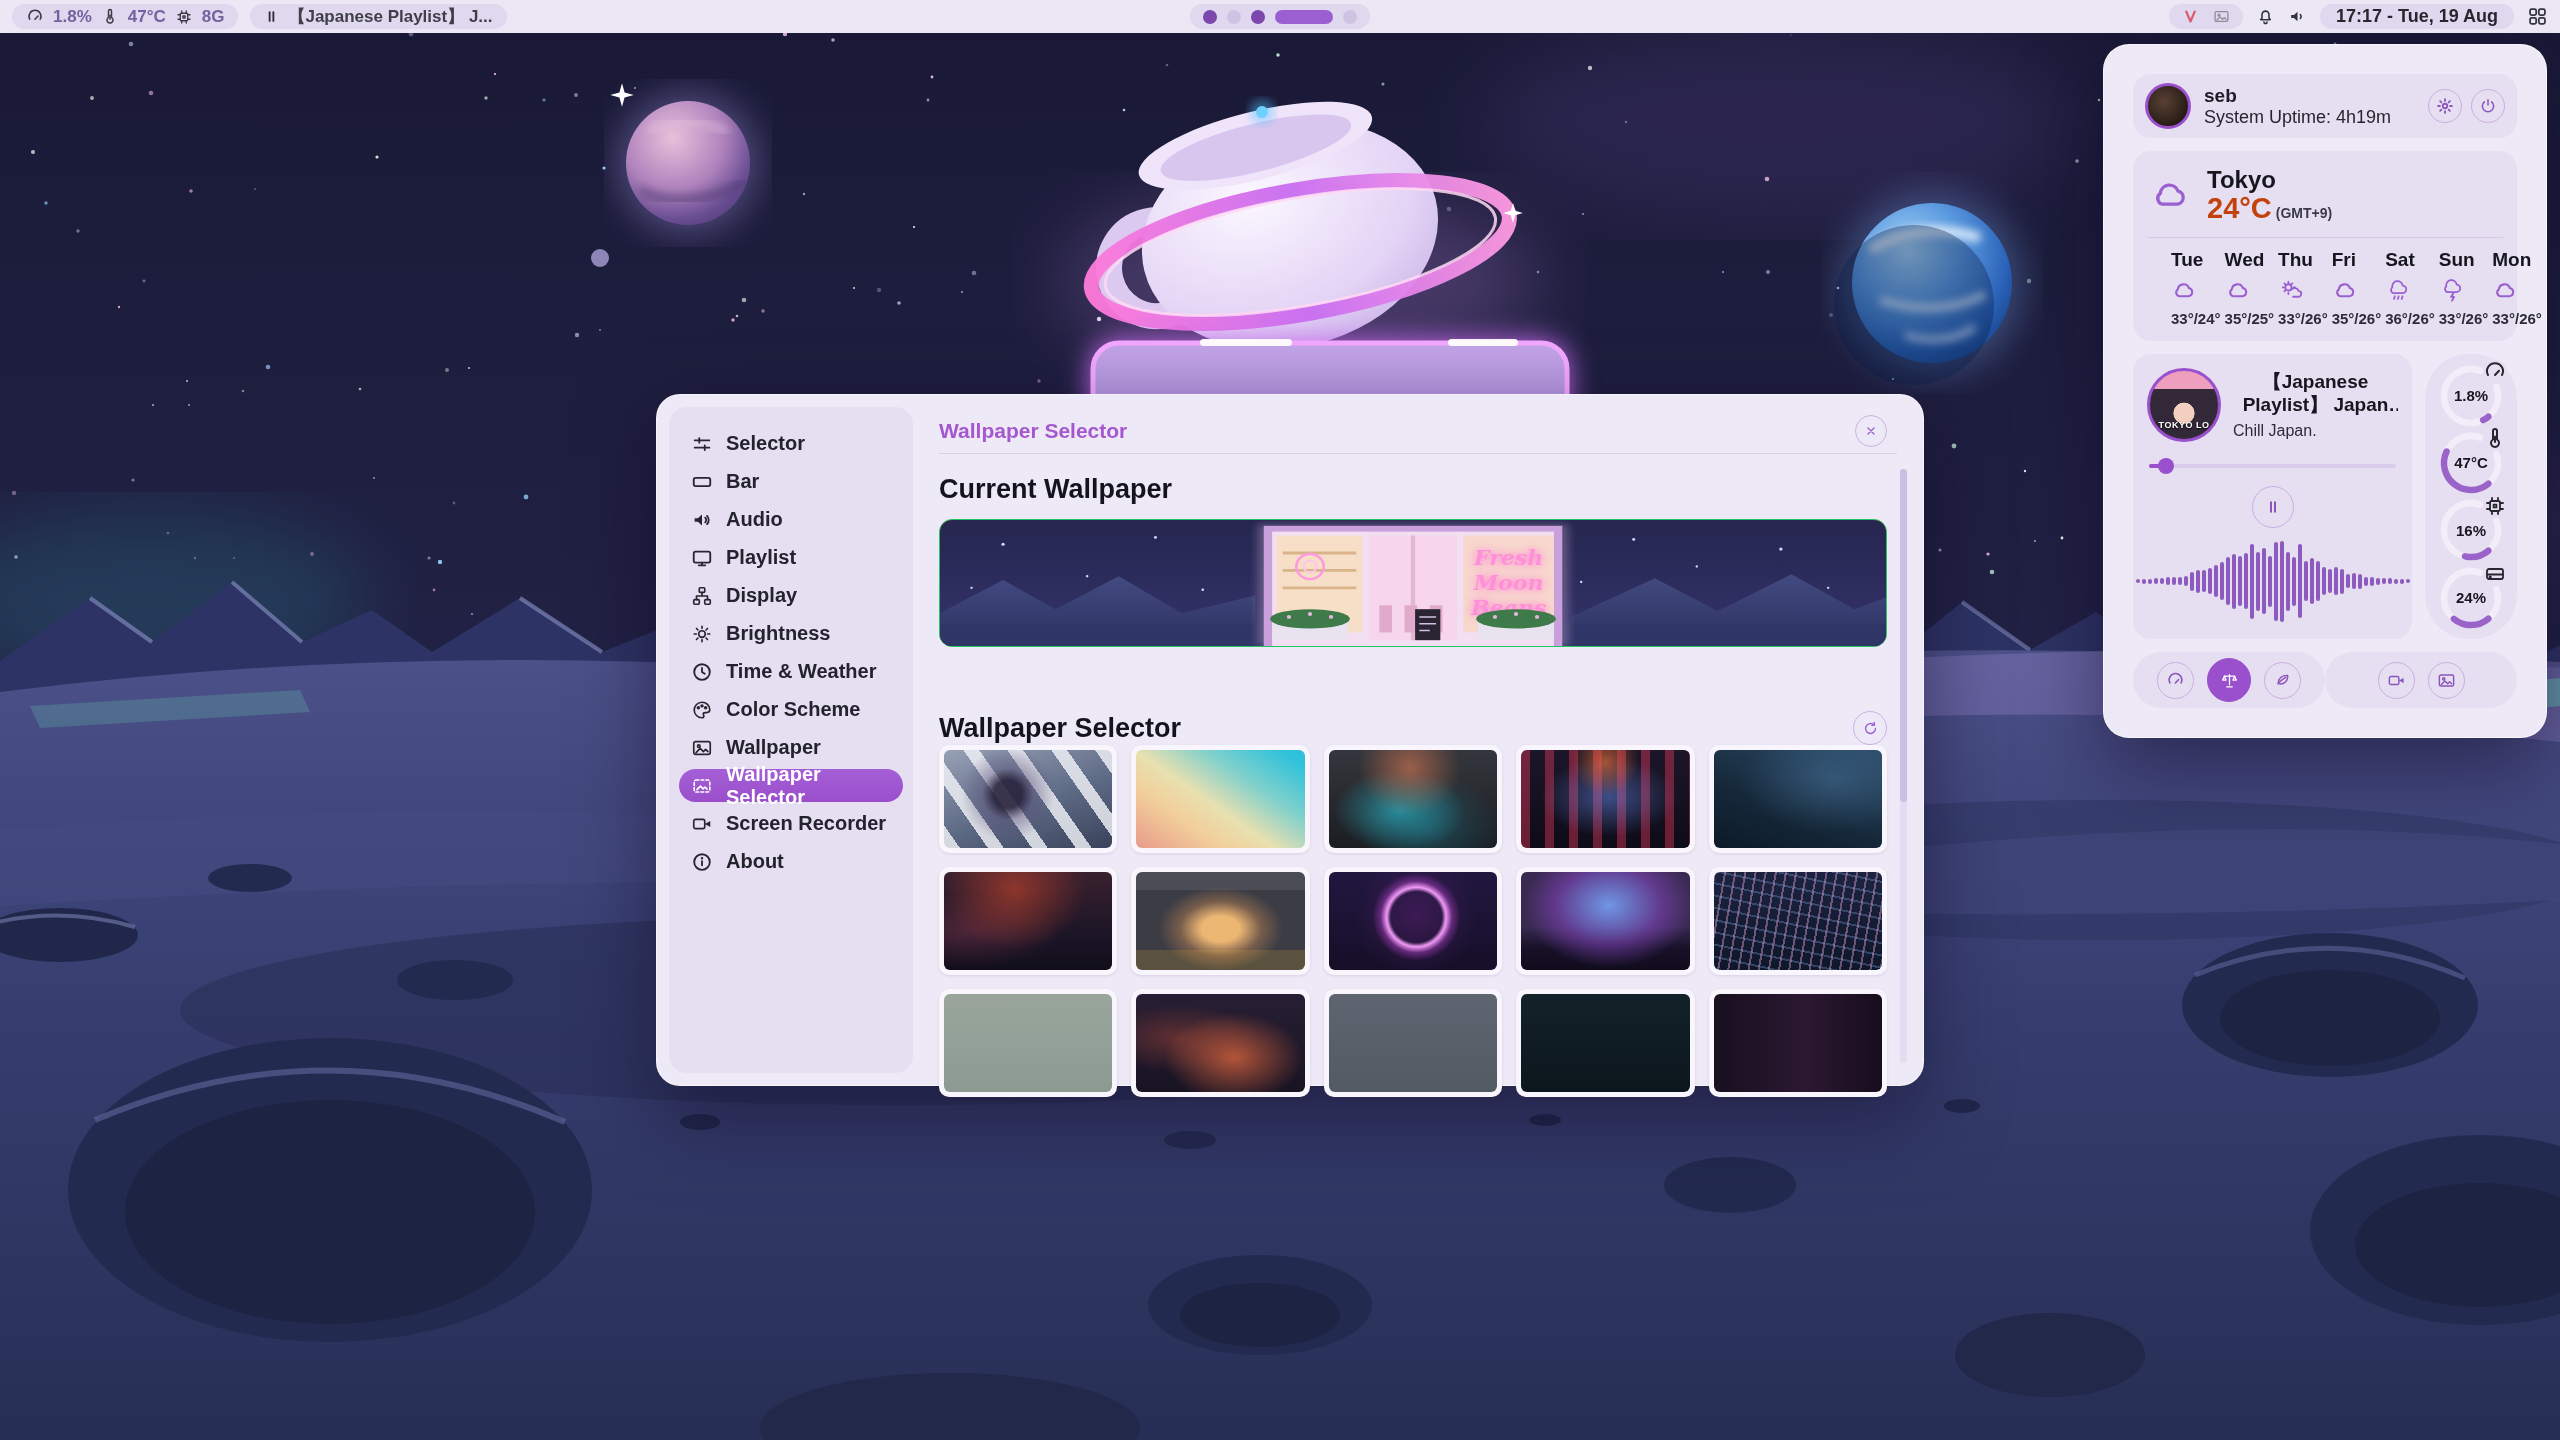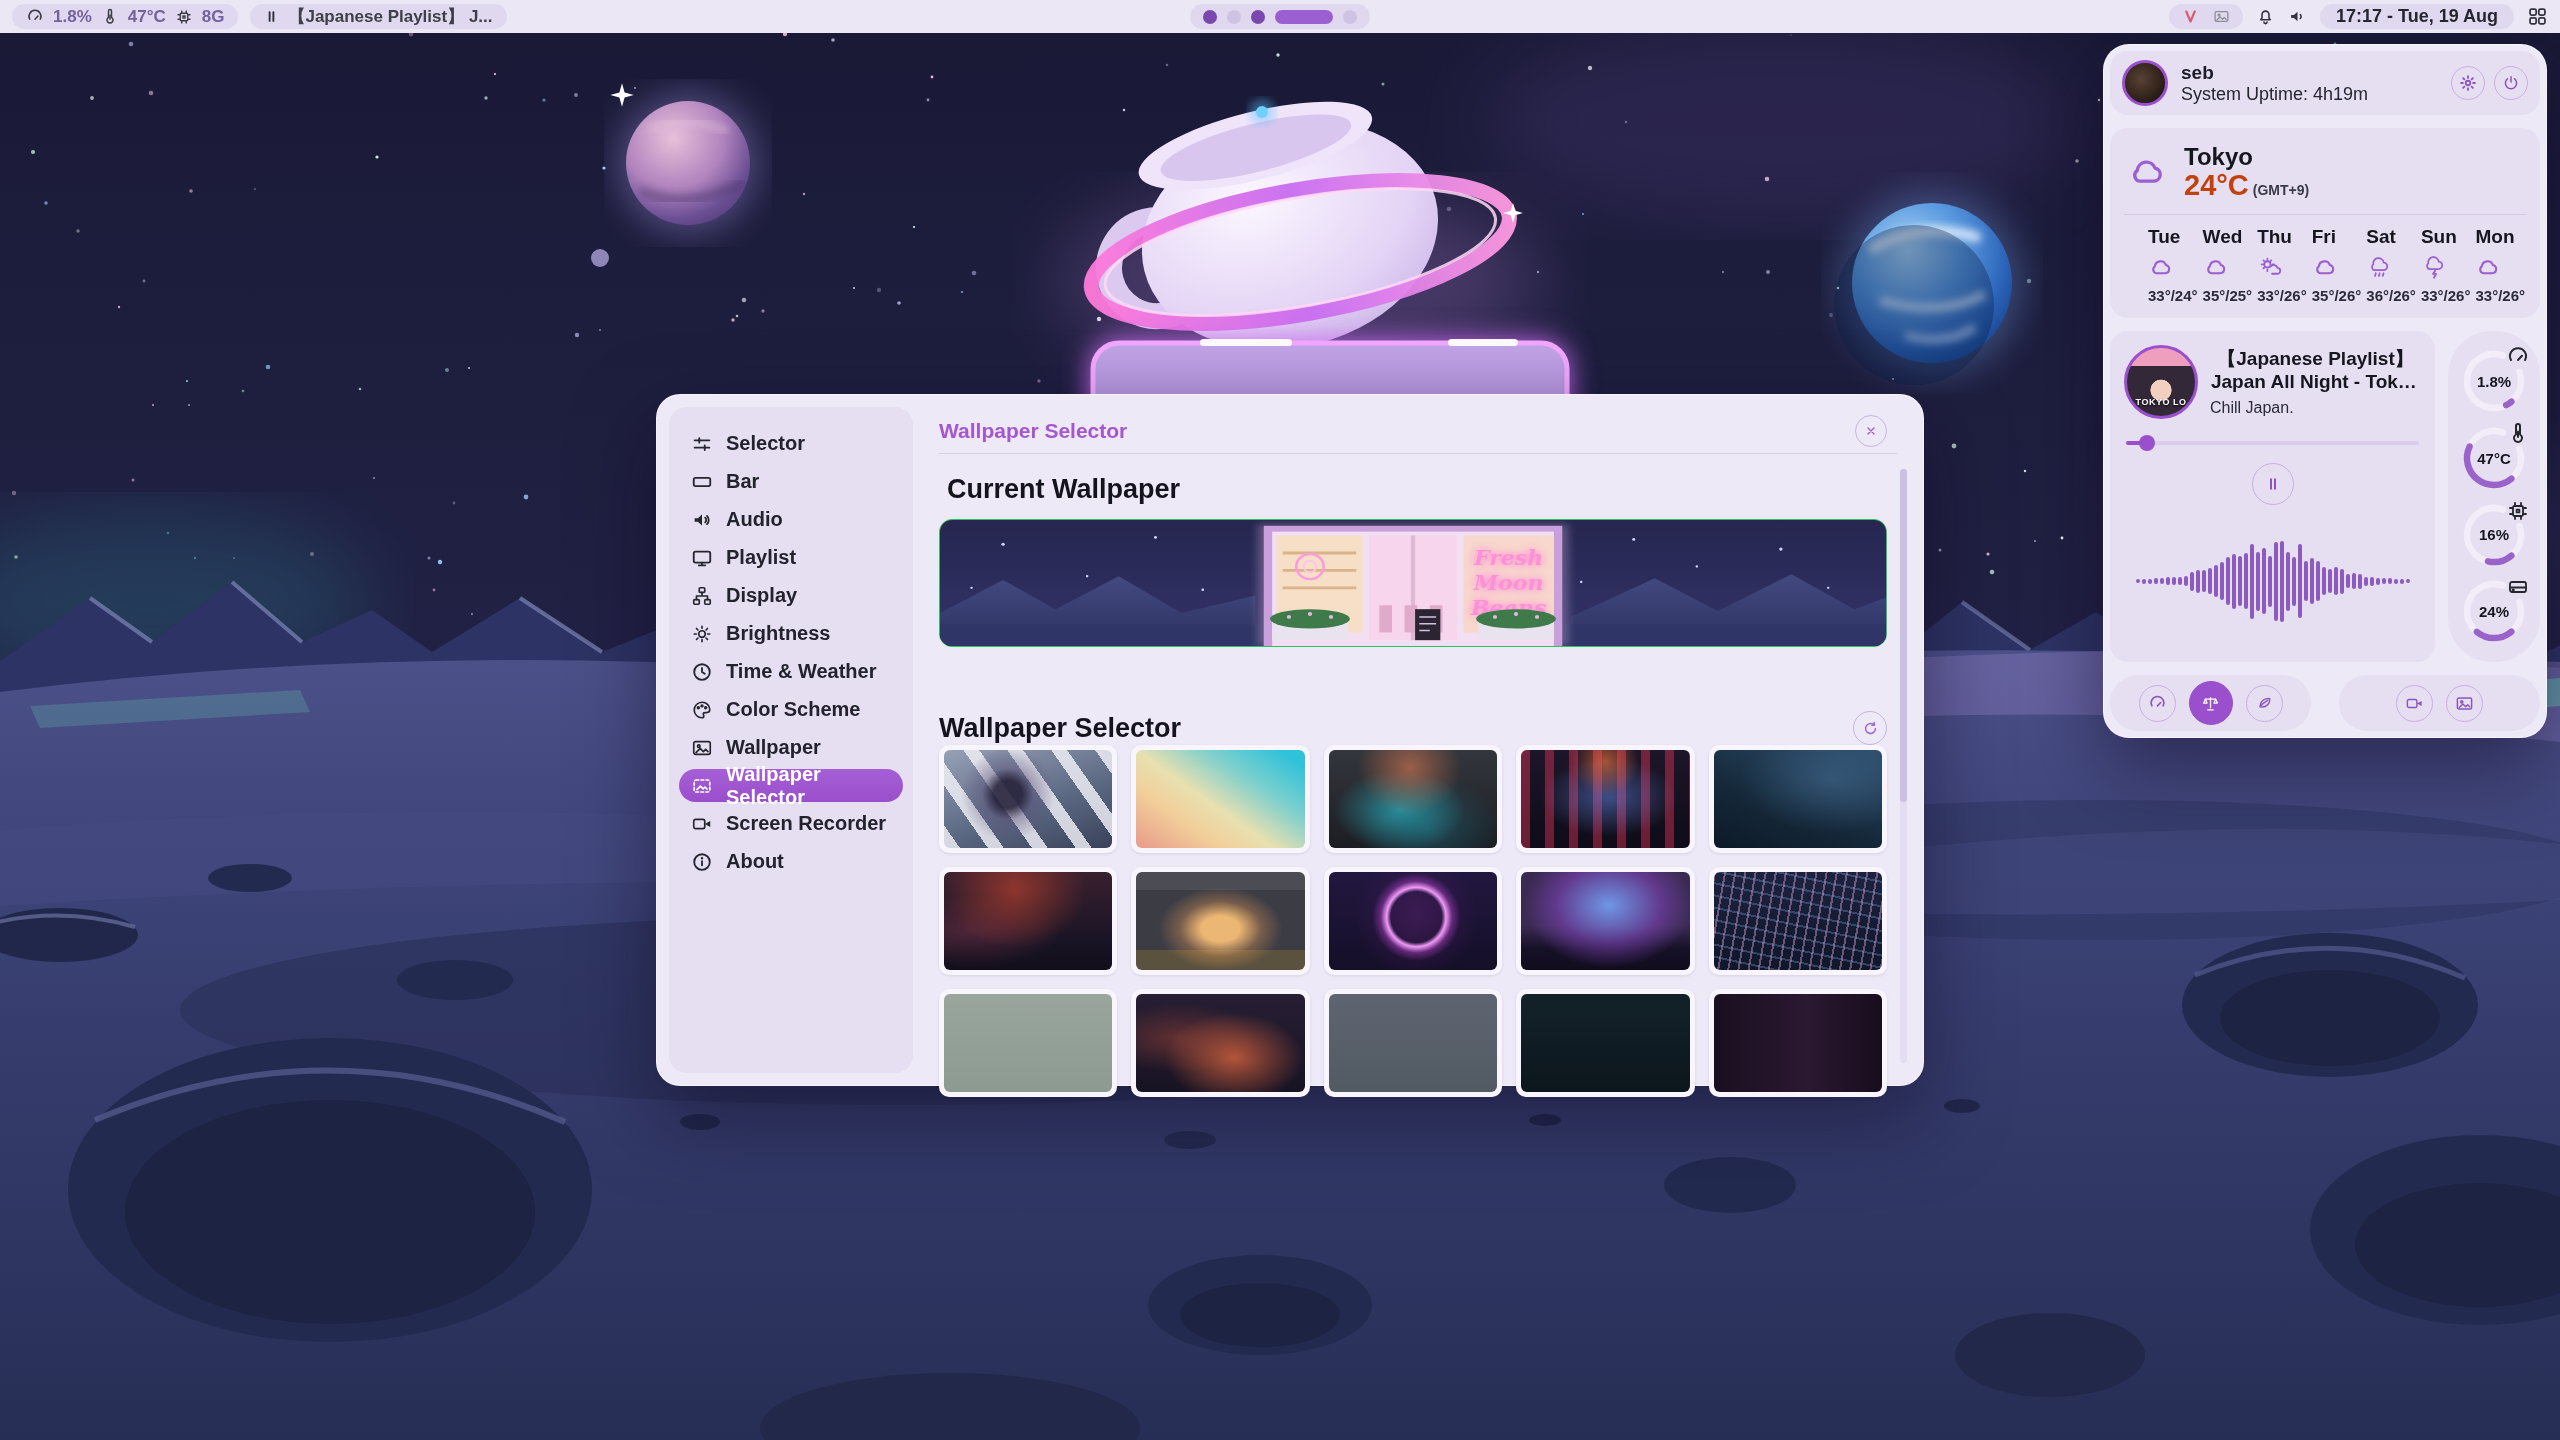"seb" .panel { padding: 6px -> 29px }
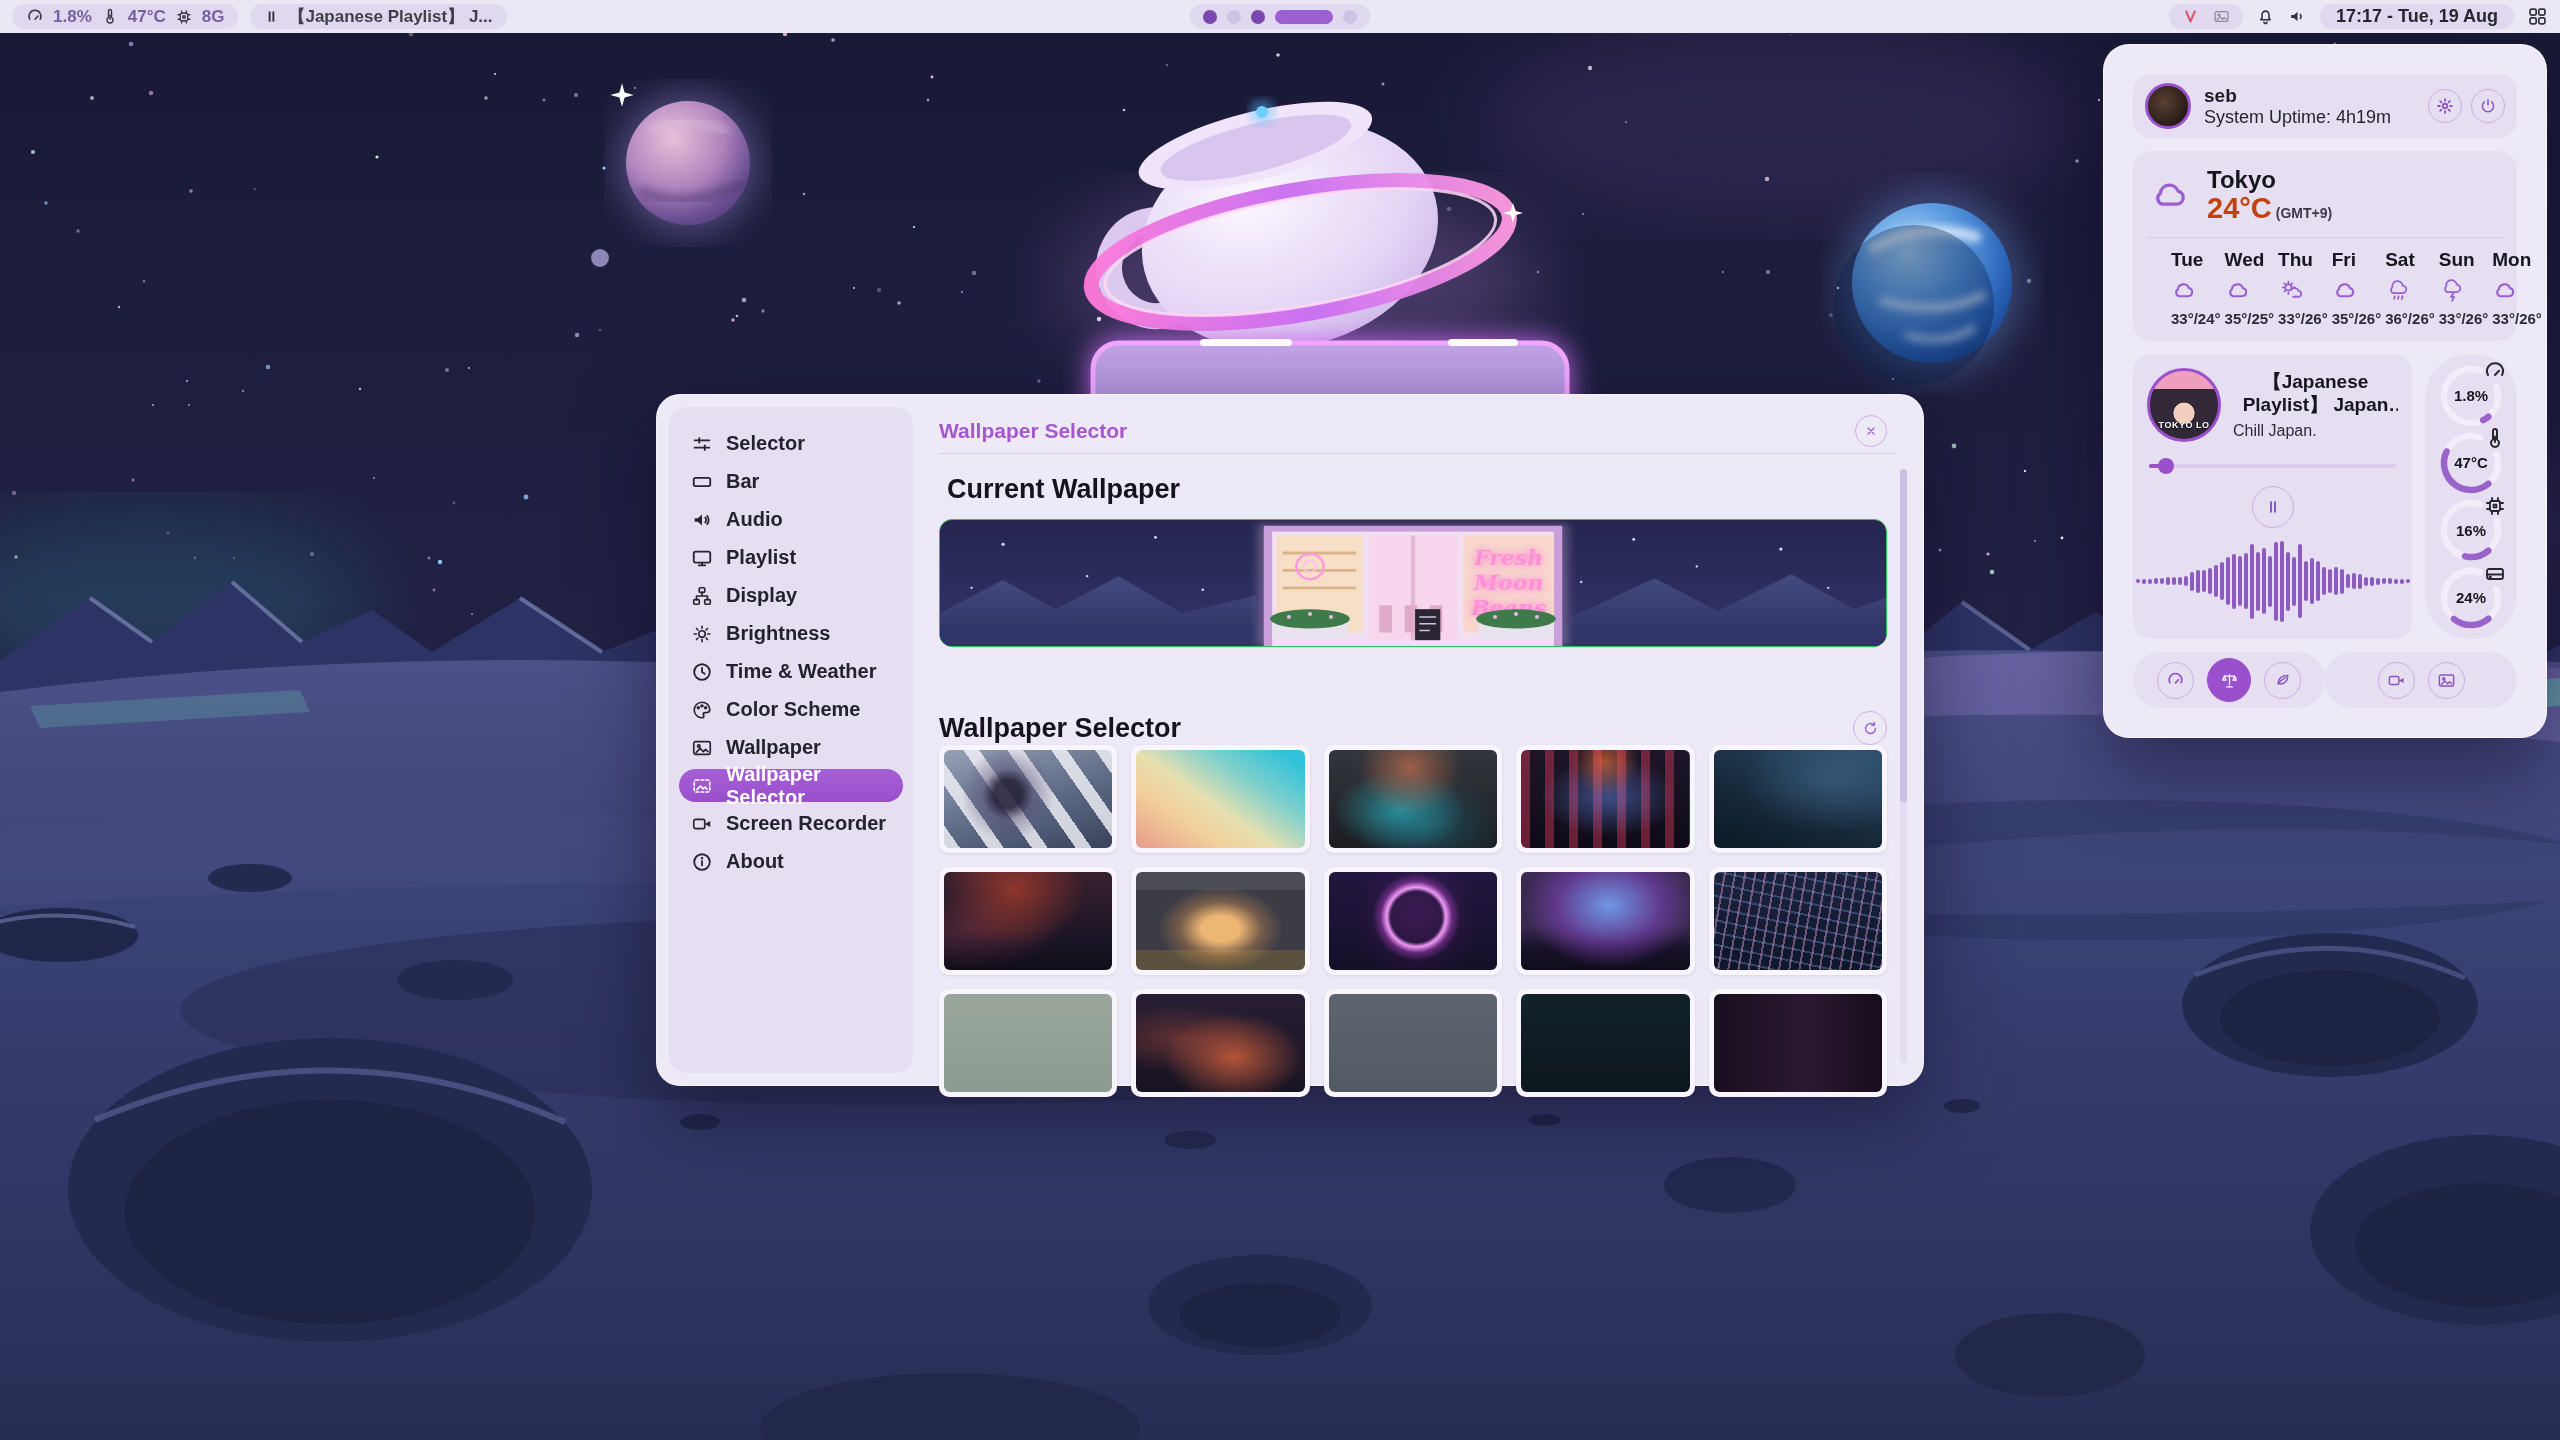"Current Wallpaper" .h2 { margin: 20px 8px 14px -> 20px 0 14px }
